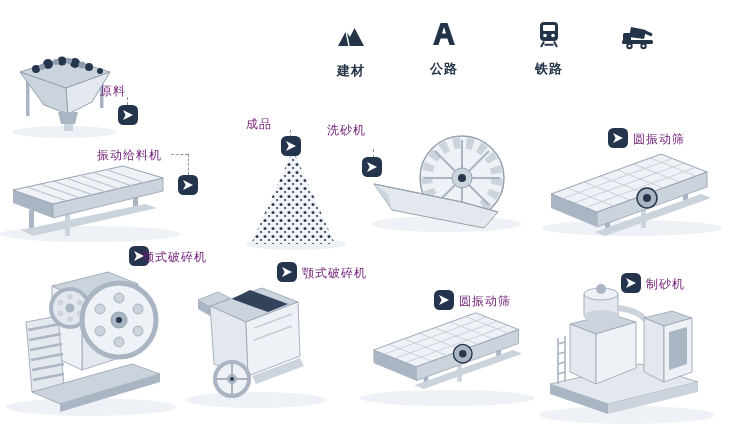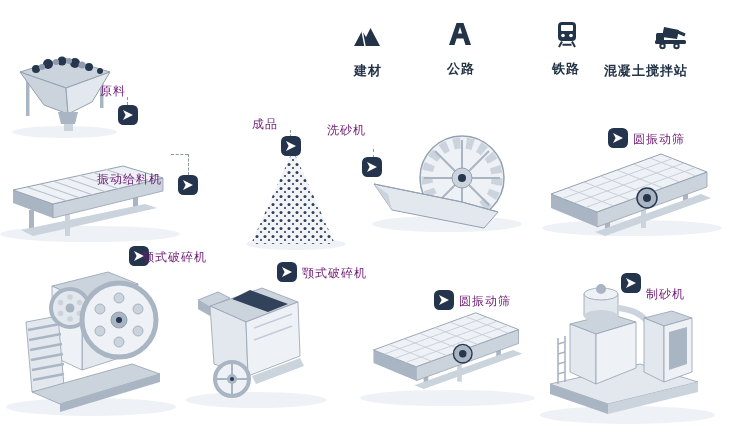"建材" .legend-item { align-items: flex-end -> center }
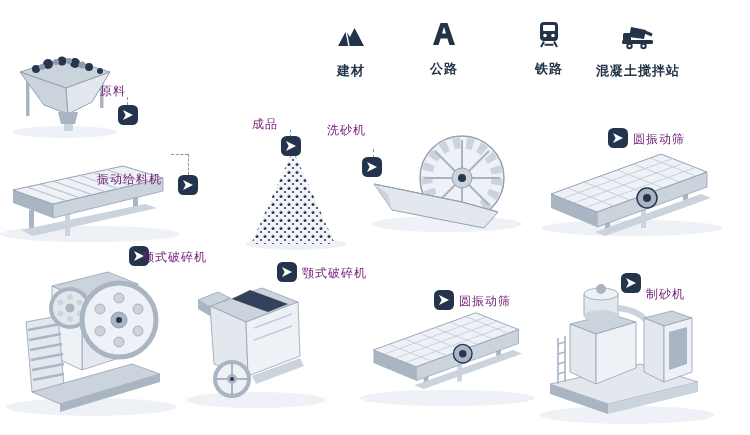"混凝土搅拌站" span.legend-label { html: <span>混凝土搅拌站</span> -> none }
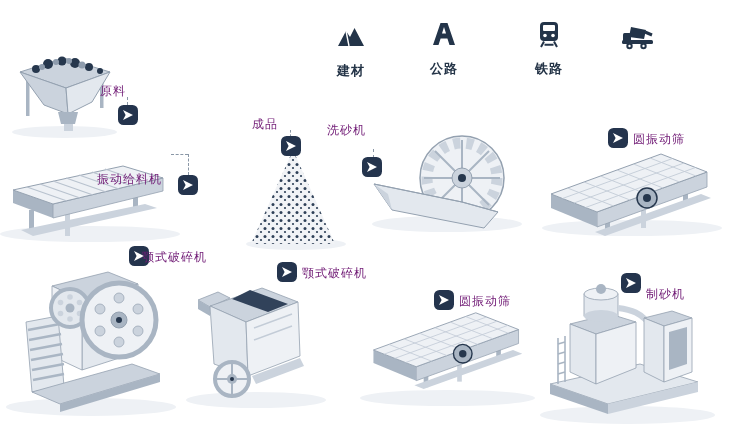"成品" span.node-label { left: 252px -> 246px }
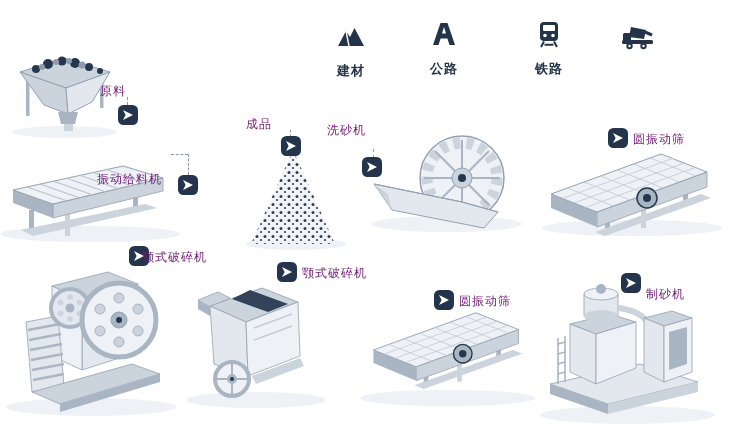"振动给料机" span.node-label { margin-top: 24px -> none }
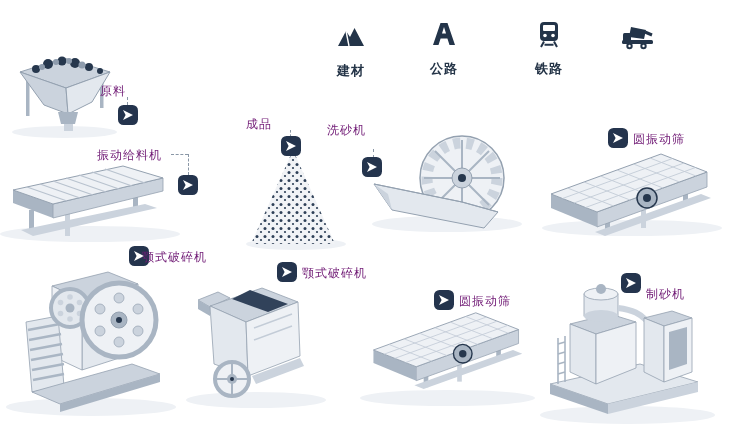"制砂机" span.node-label { margin-top: 10px -> none }
